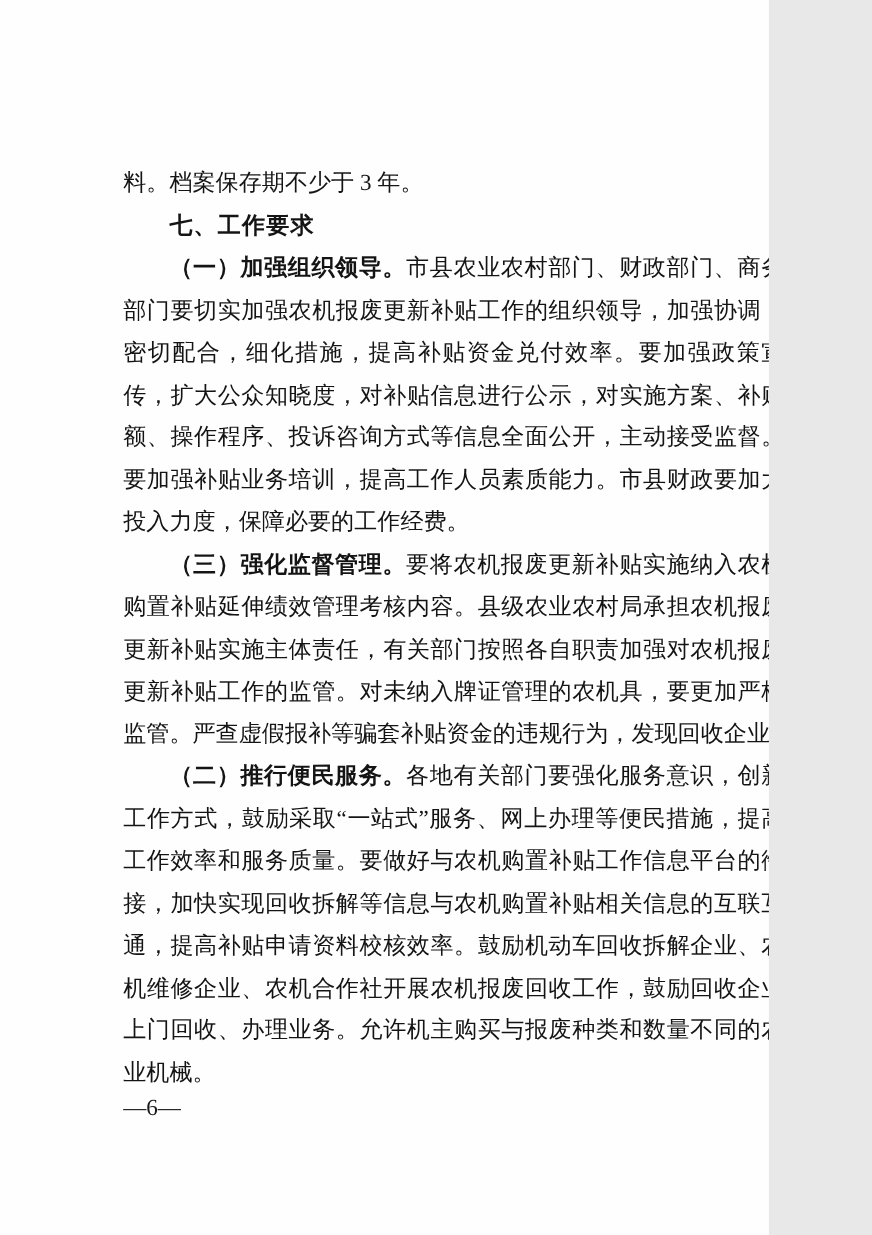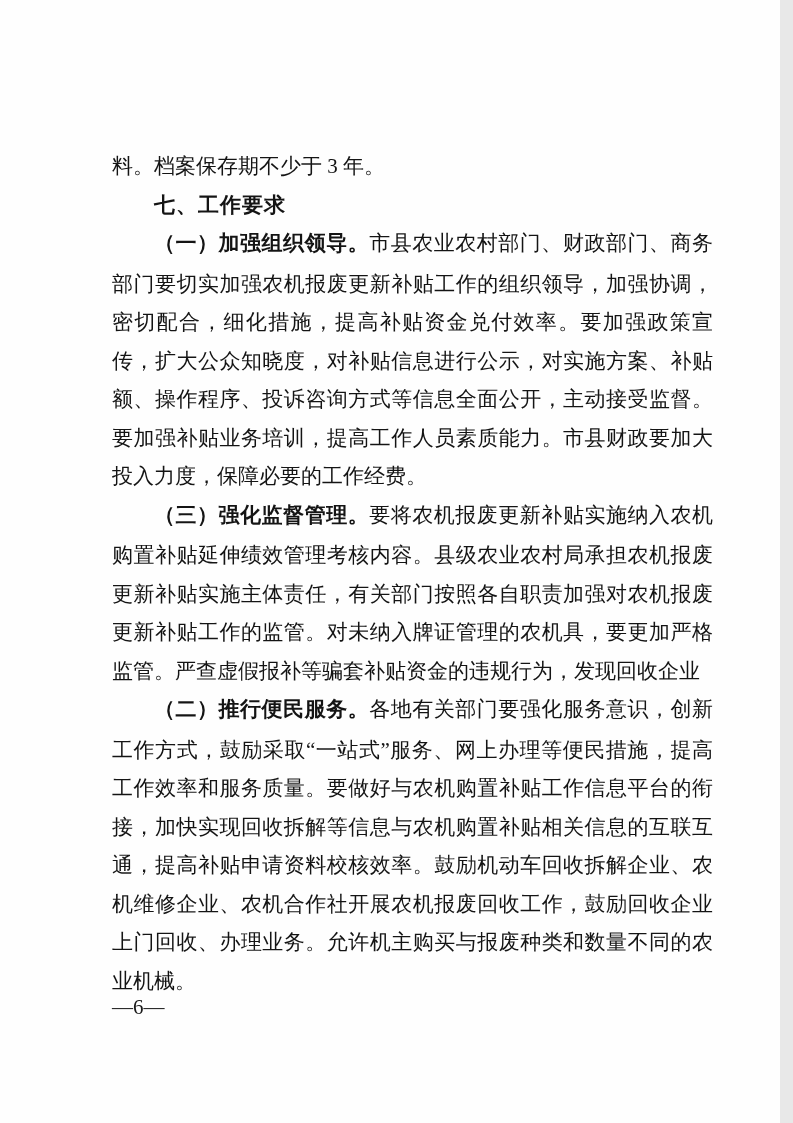"料。档案保存期不少于 3 年。" .page { width: 780px -> 699px }
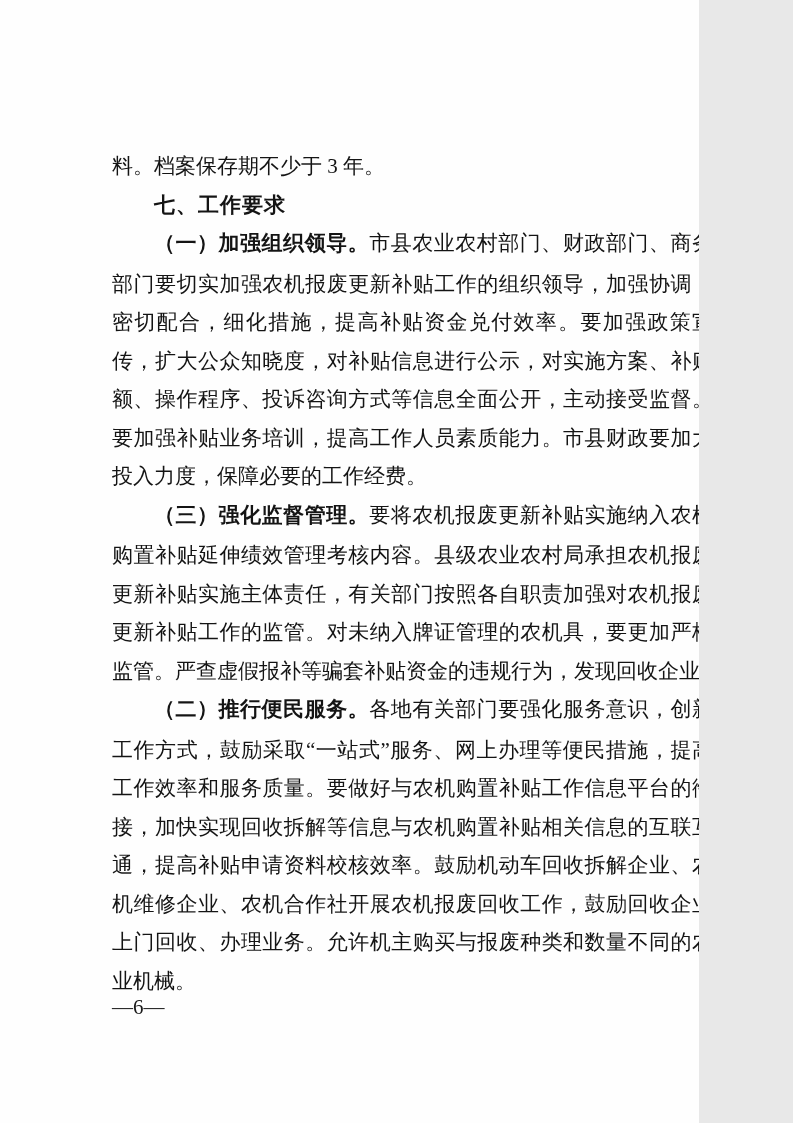"（一）加强组织领导。" .para-lead { font-family: Liberation Mono, monospace -> Liberation Serif, serif }
